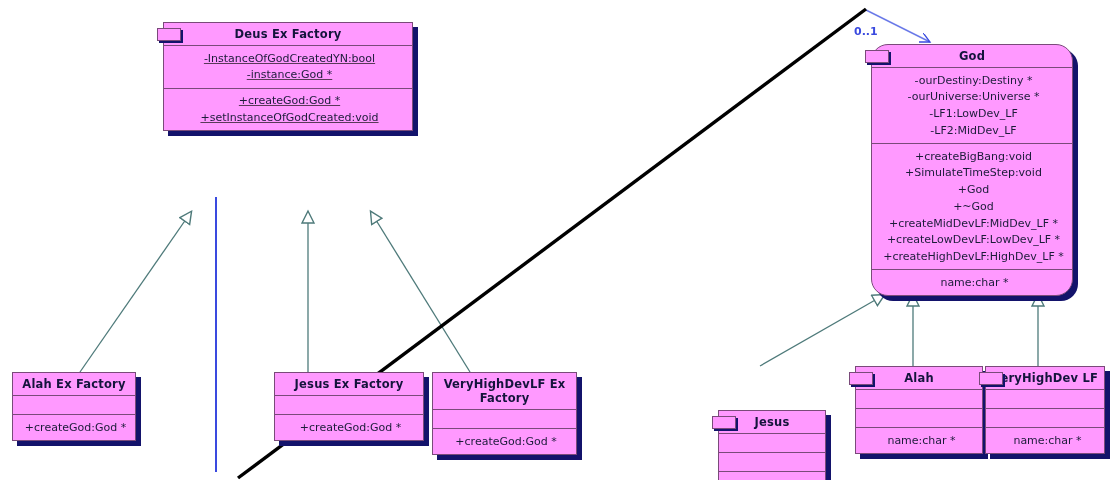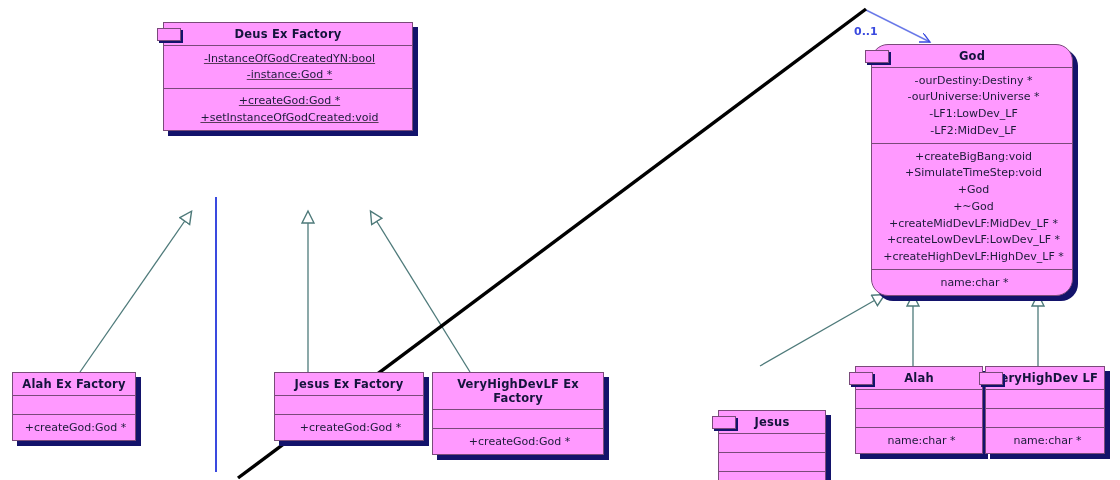"VeryHighDevLF Ex Factory" div.uml-class { width: 172px -> 145px }
